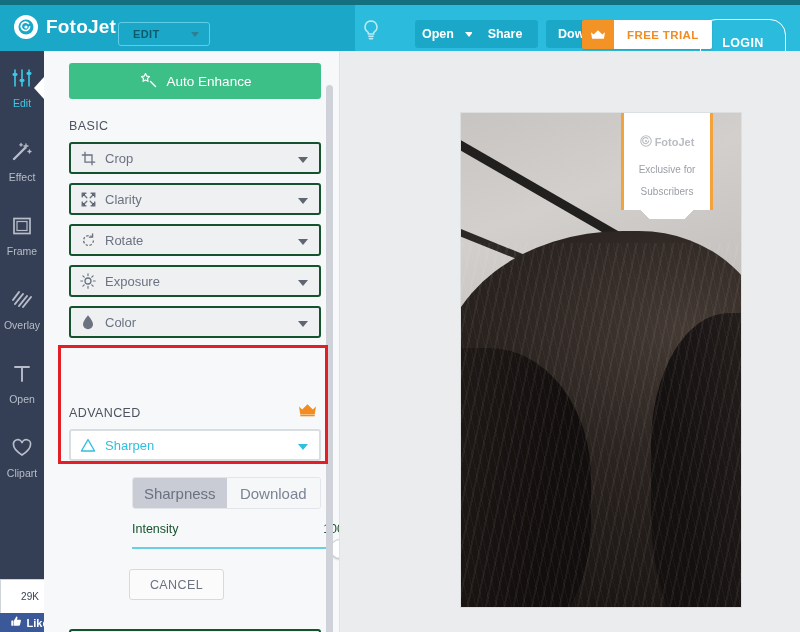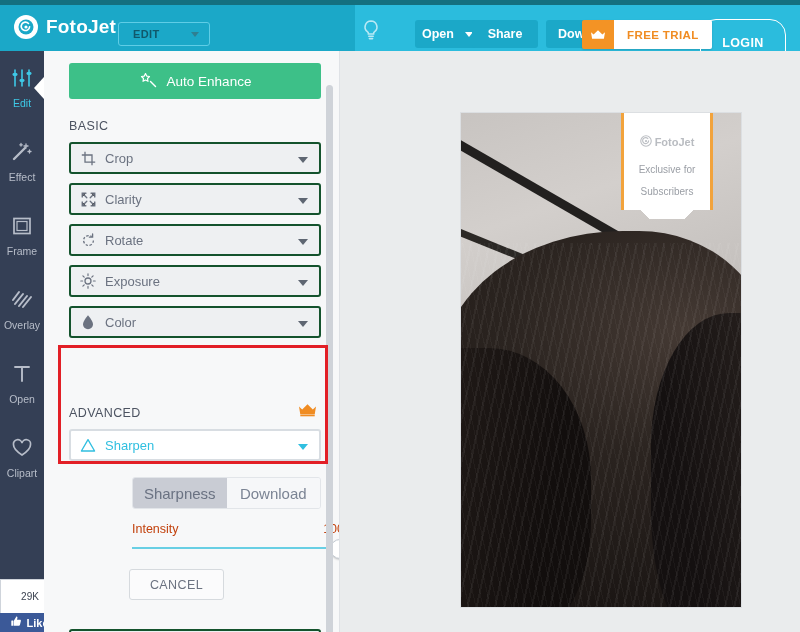"Intensity" .slider-label-row { color: #c2410c -> #14532d }
